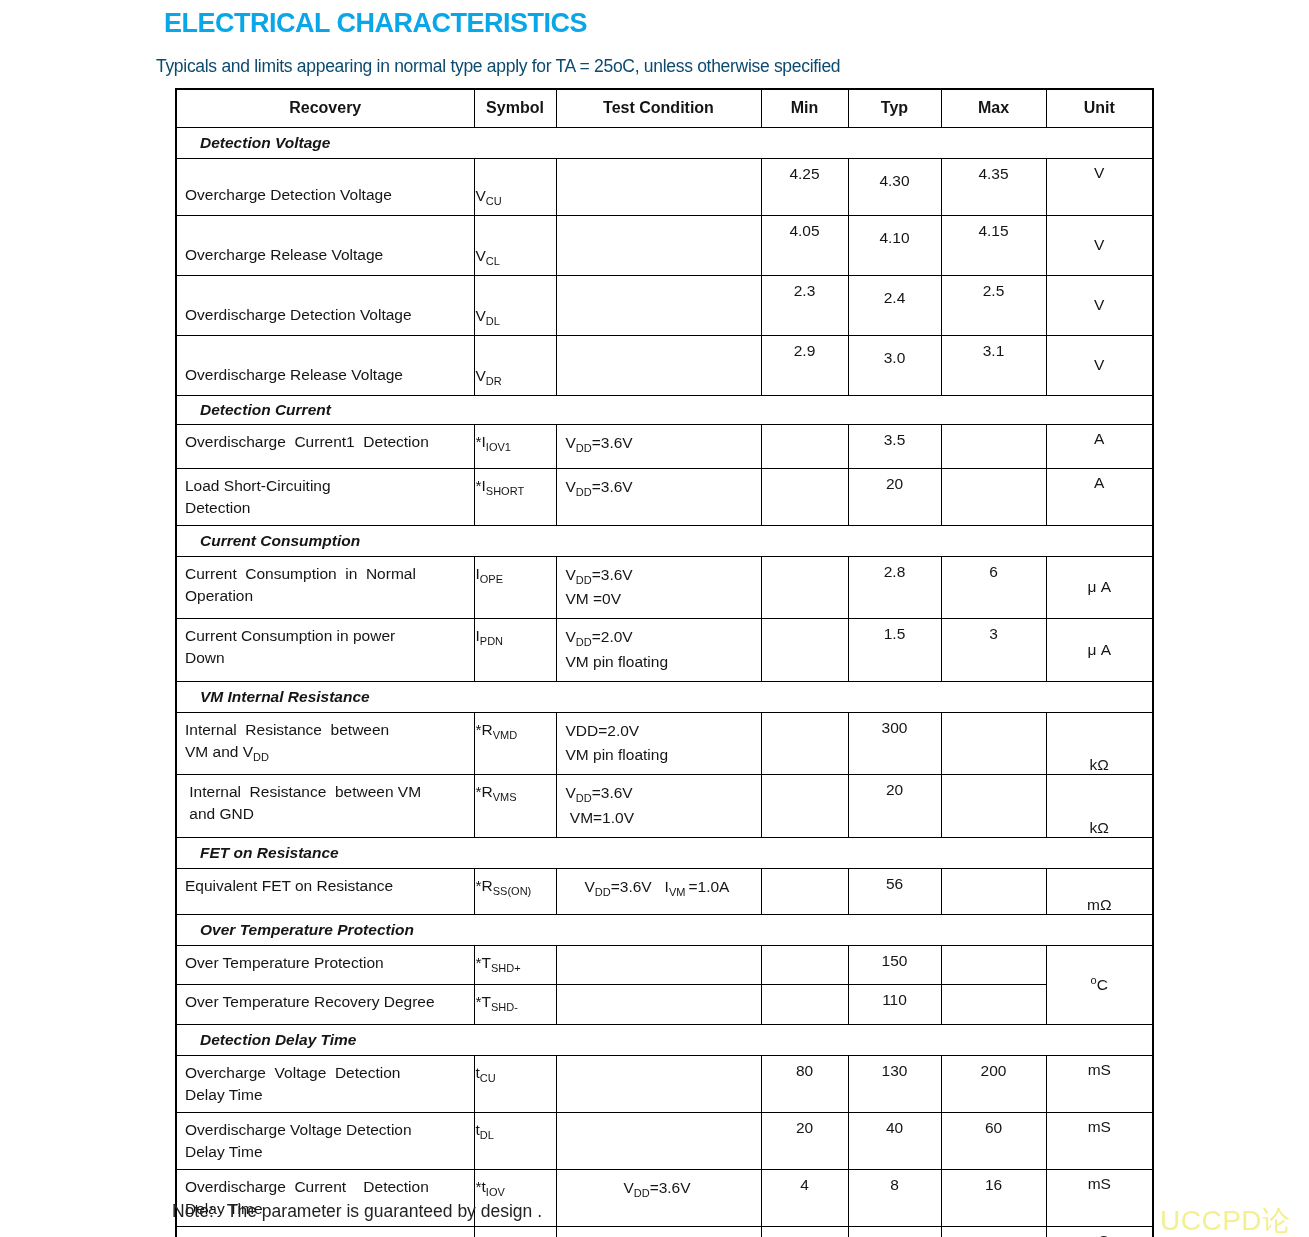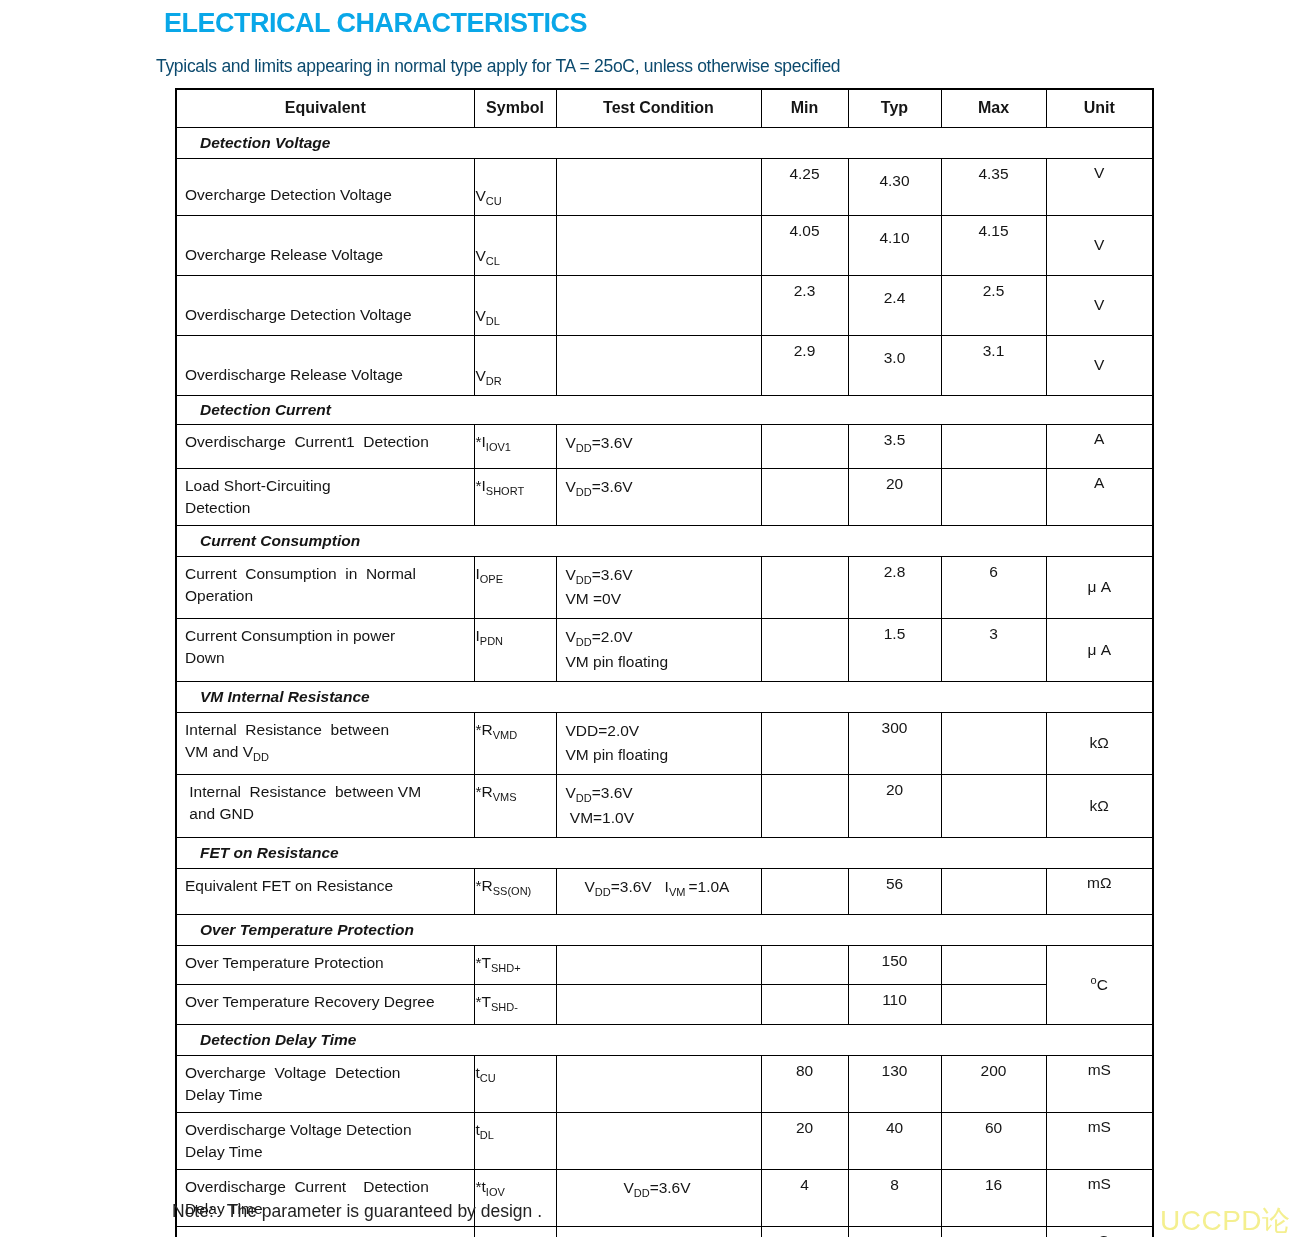"Equivalent" th { text: Equivalent -> Recovery }
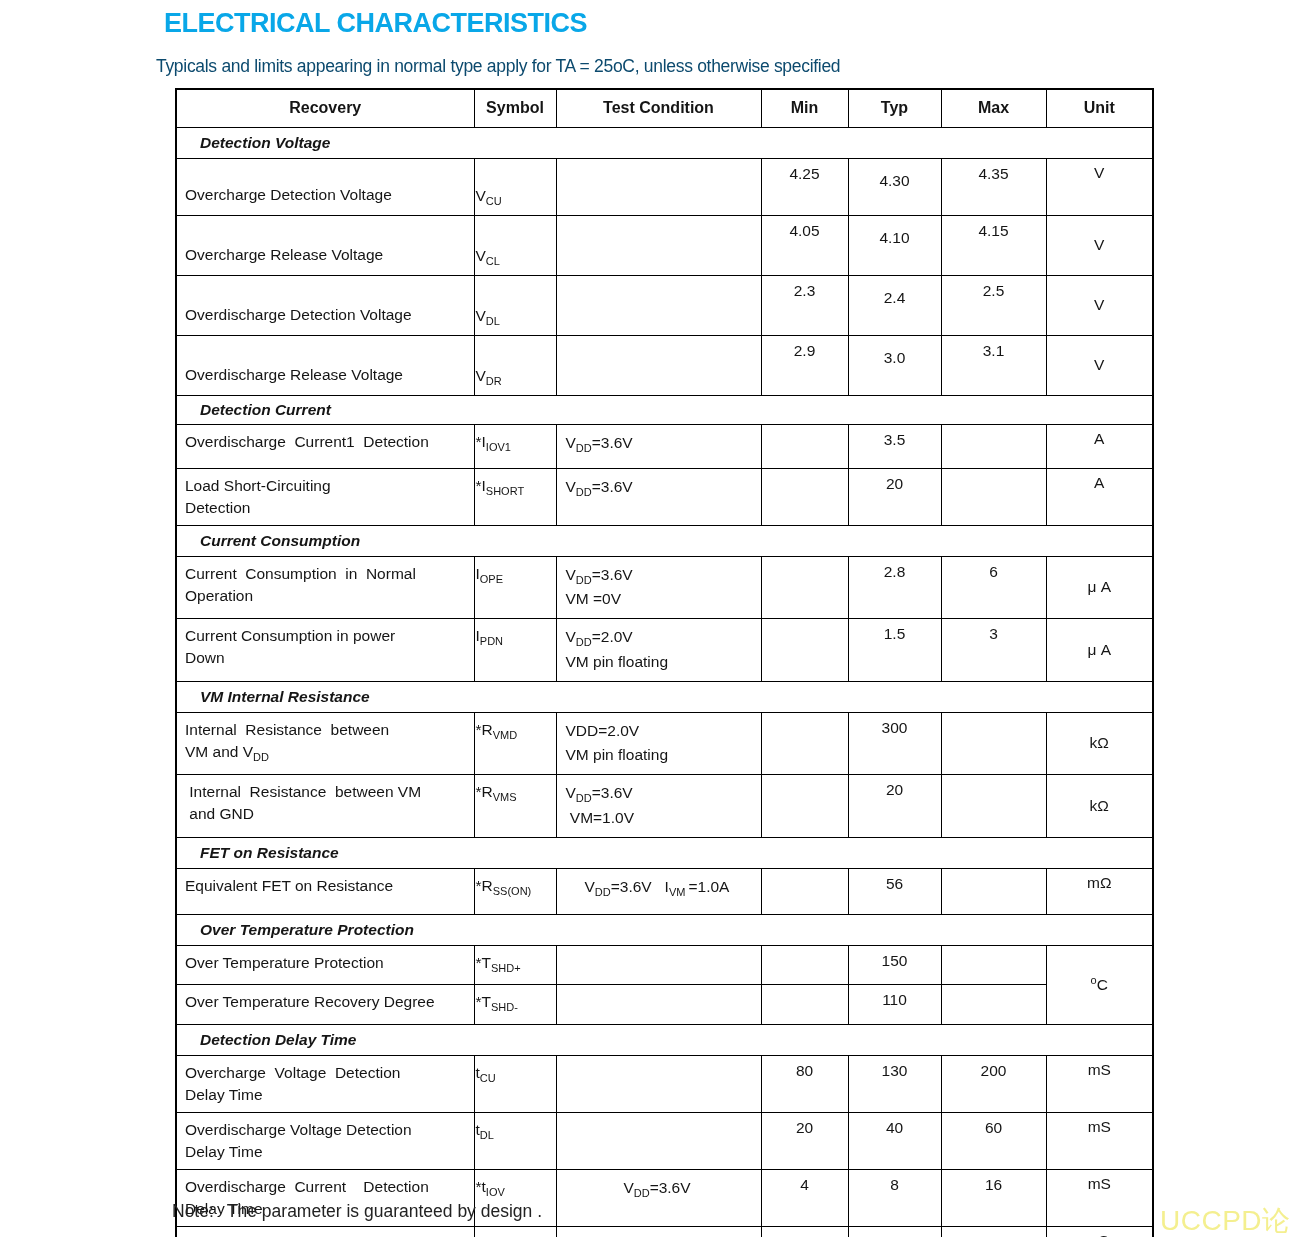"kΩ" td.ub { padding-bottom: 22px -> 0 }
